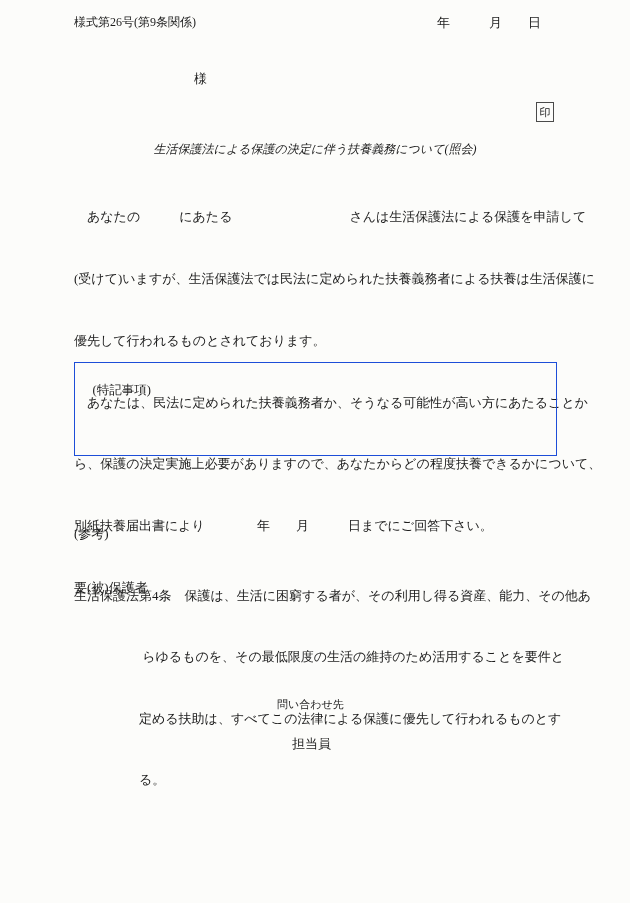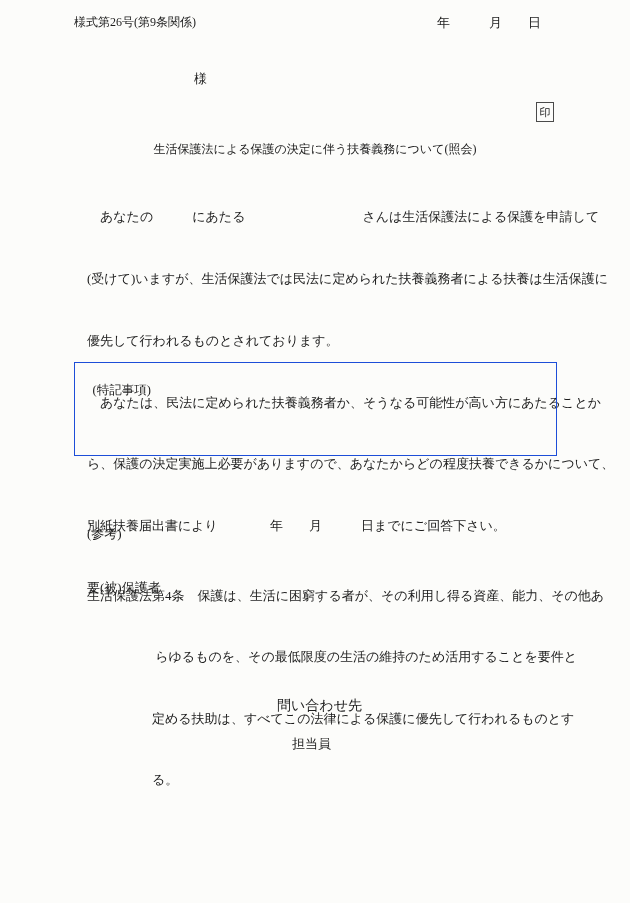"生活保護法による保護の決定に伴う扶養義務について(照会)" .doc-title { font-style: none -> italic }
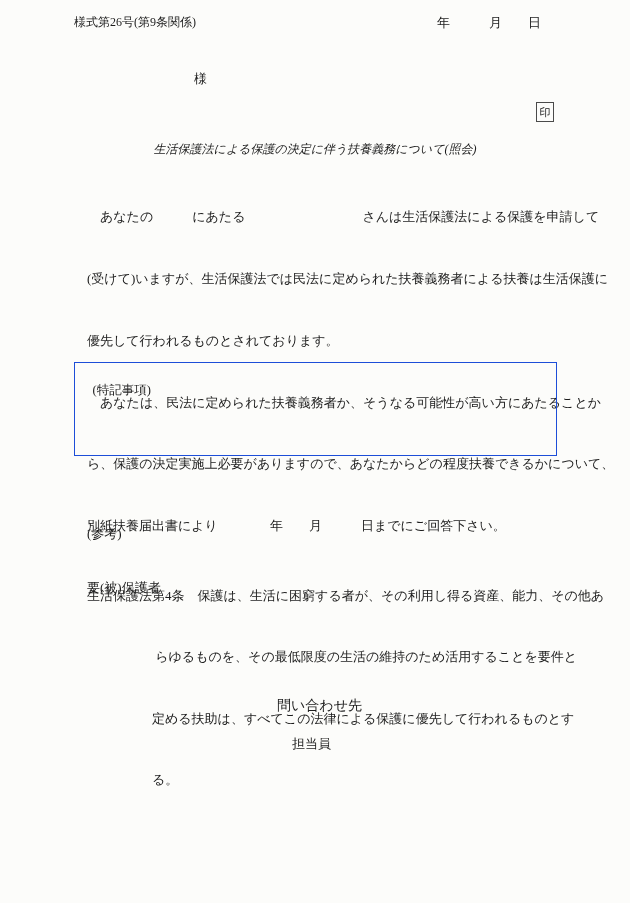"あなたの にあたる さんは生活保護法による保護を申請して" .body-text .line, .reference .line { margin-left: 13px -> none }
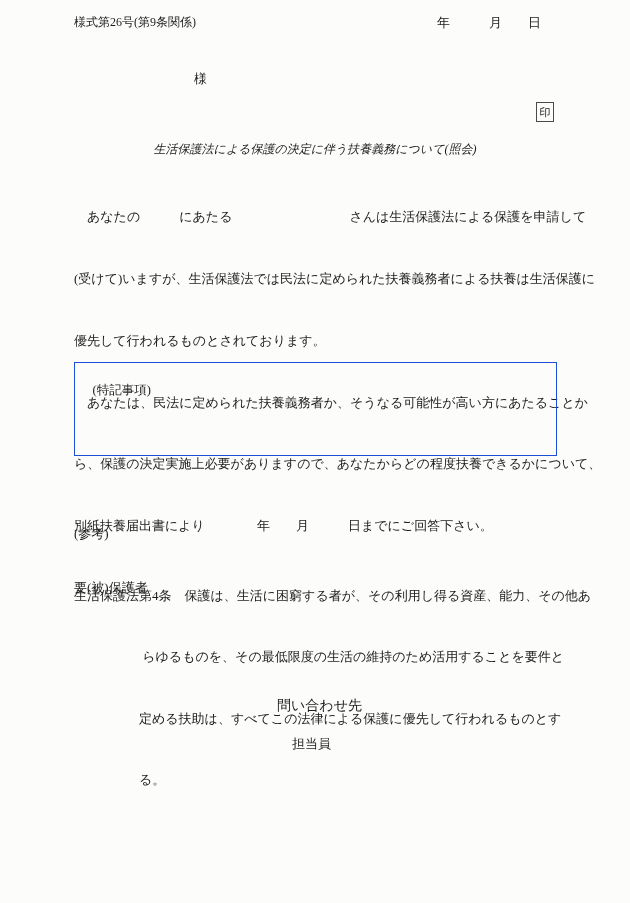"問い合わせ先" .contact { font-size: 14px -> 11px }
